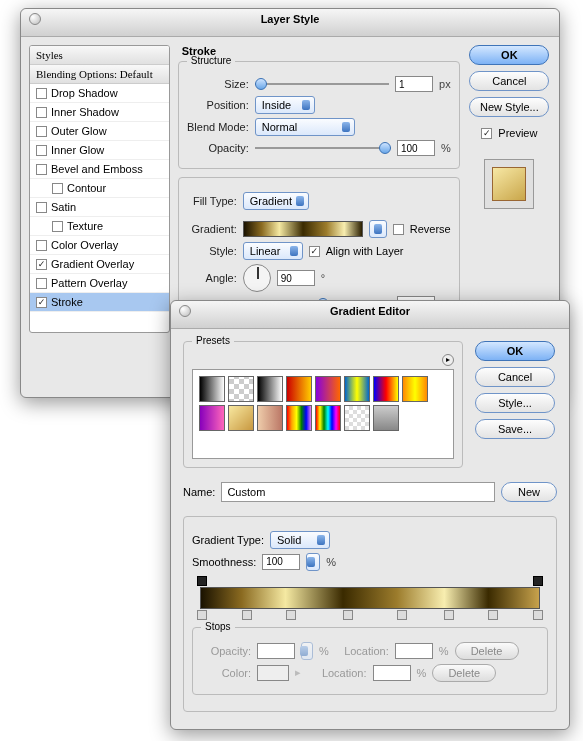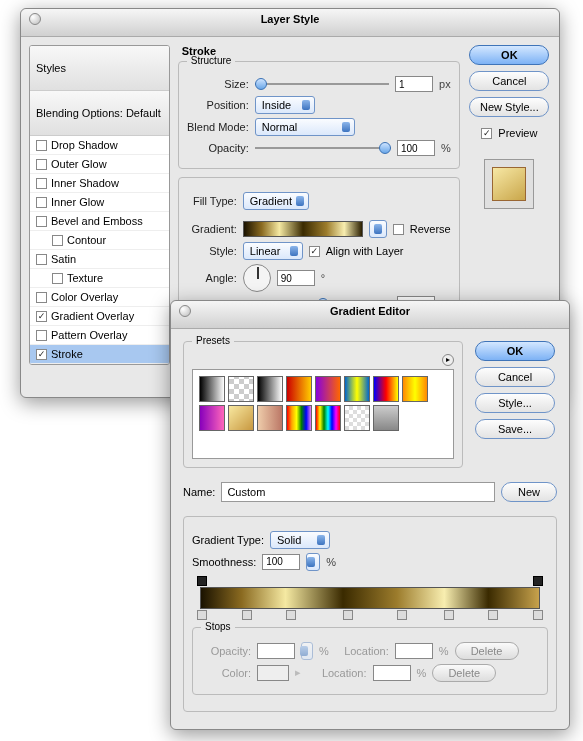"Styles" .styles-list .hdr { font-family: none -> Liberation Serif, serif; padding: 16px 6px -> 3px 6px }
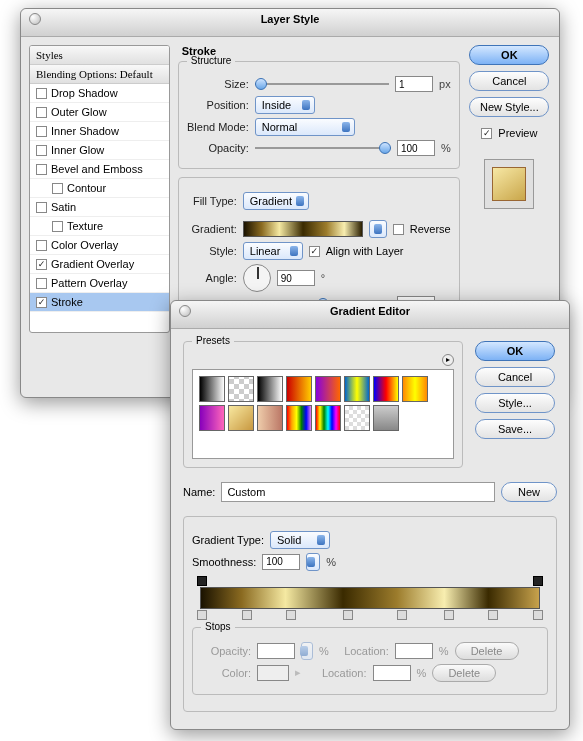"Outer Glow" div.item { order: before "Inner Shadow" -> after "Inner Shadow" }
